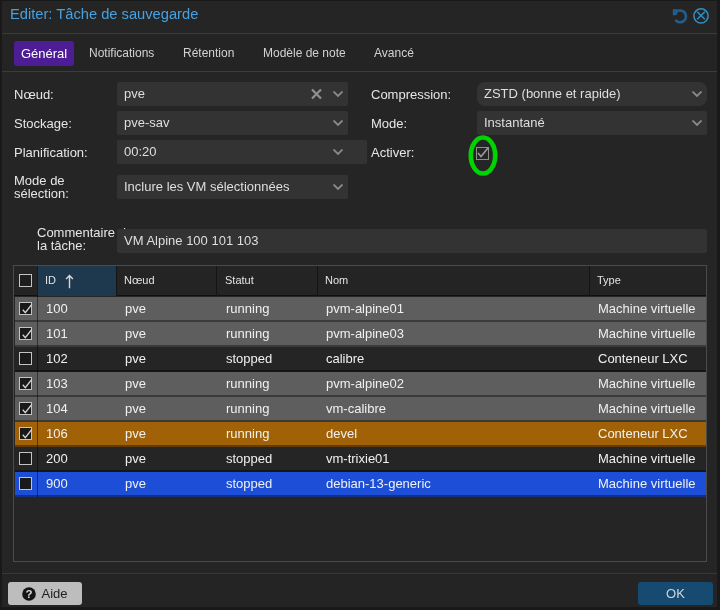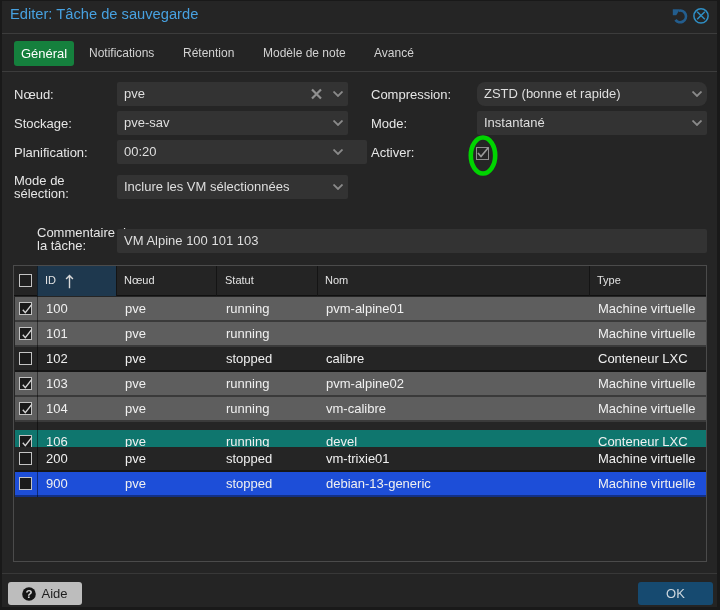"Général" div.abs { background: #15803d -> #4c1d95 }
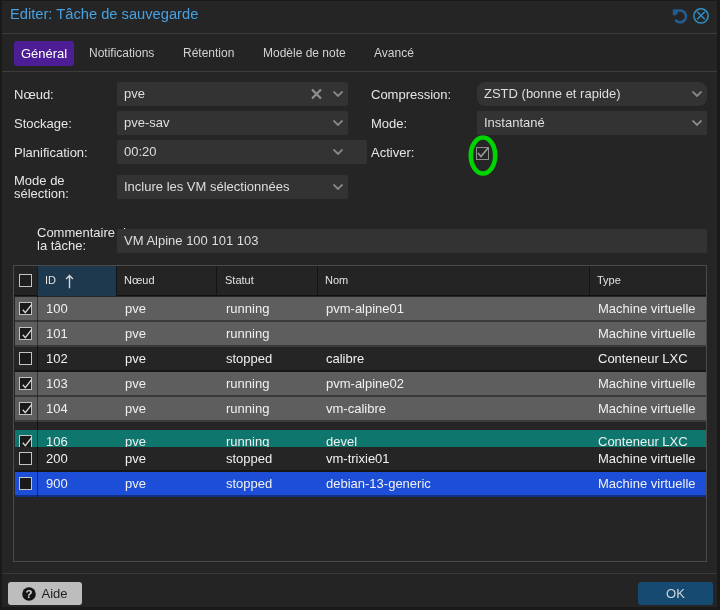"pvm-alpine03" div.c { html: none -> <div>pvm-alpine03</div> }
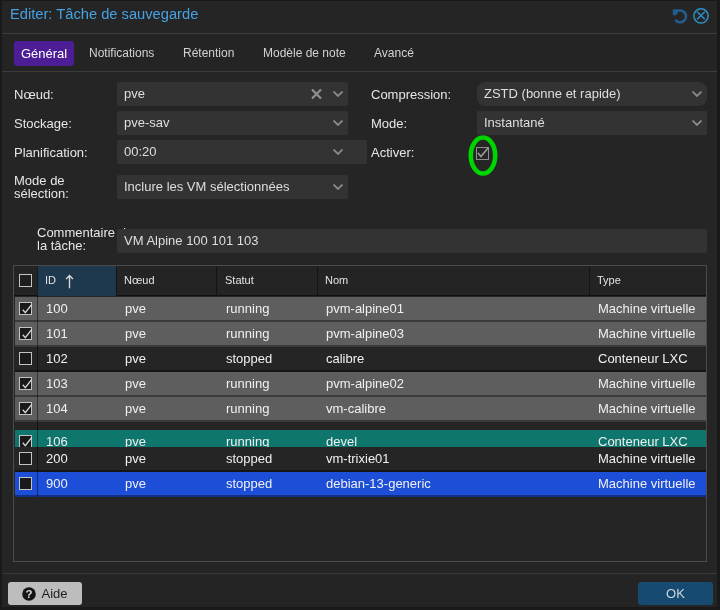"106" div.row { background: #0f766e -> #a16207; top: 164px -> 156px }
